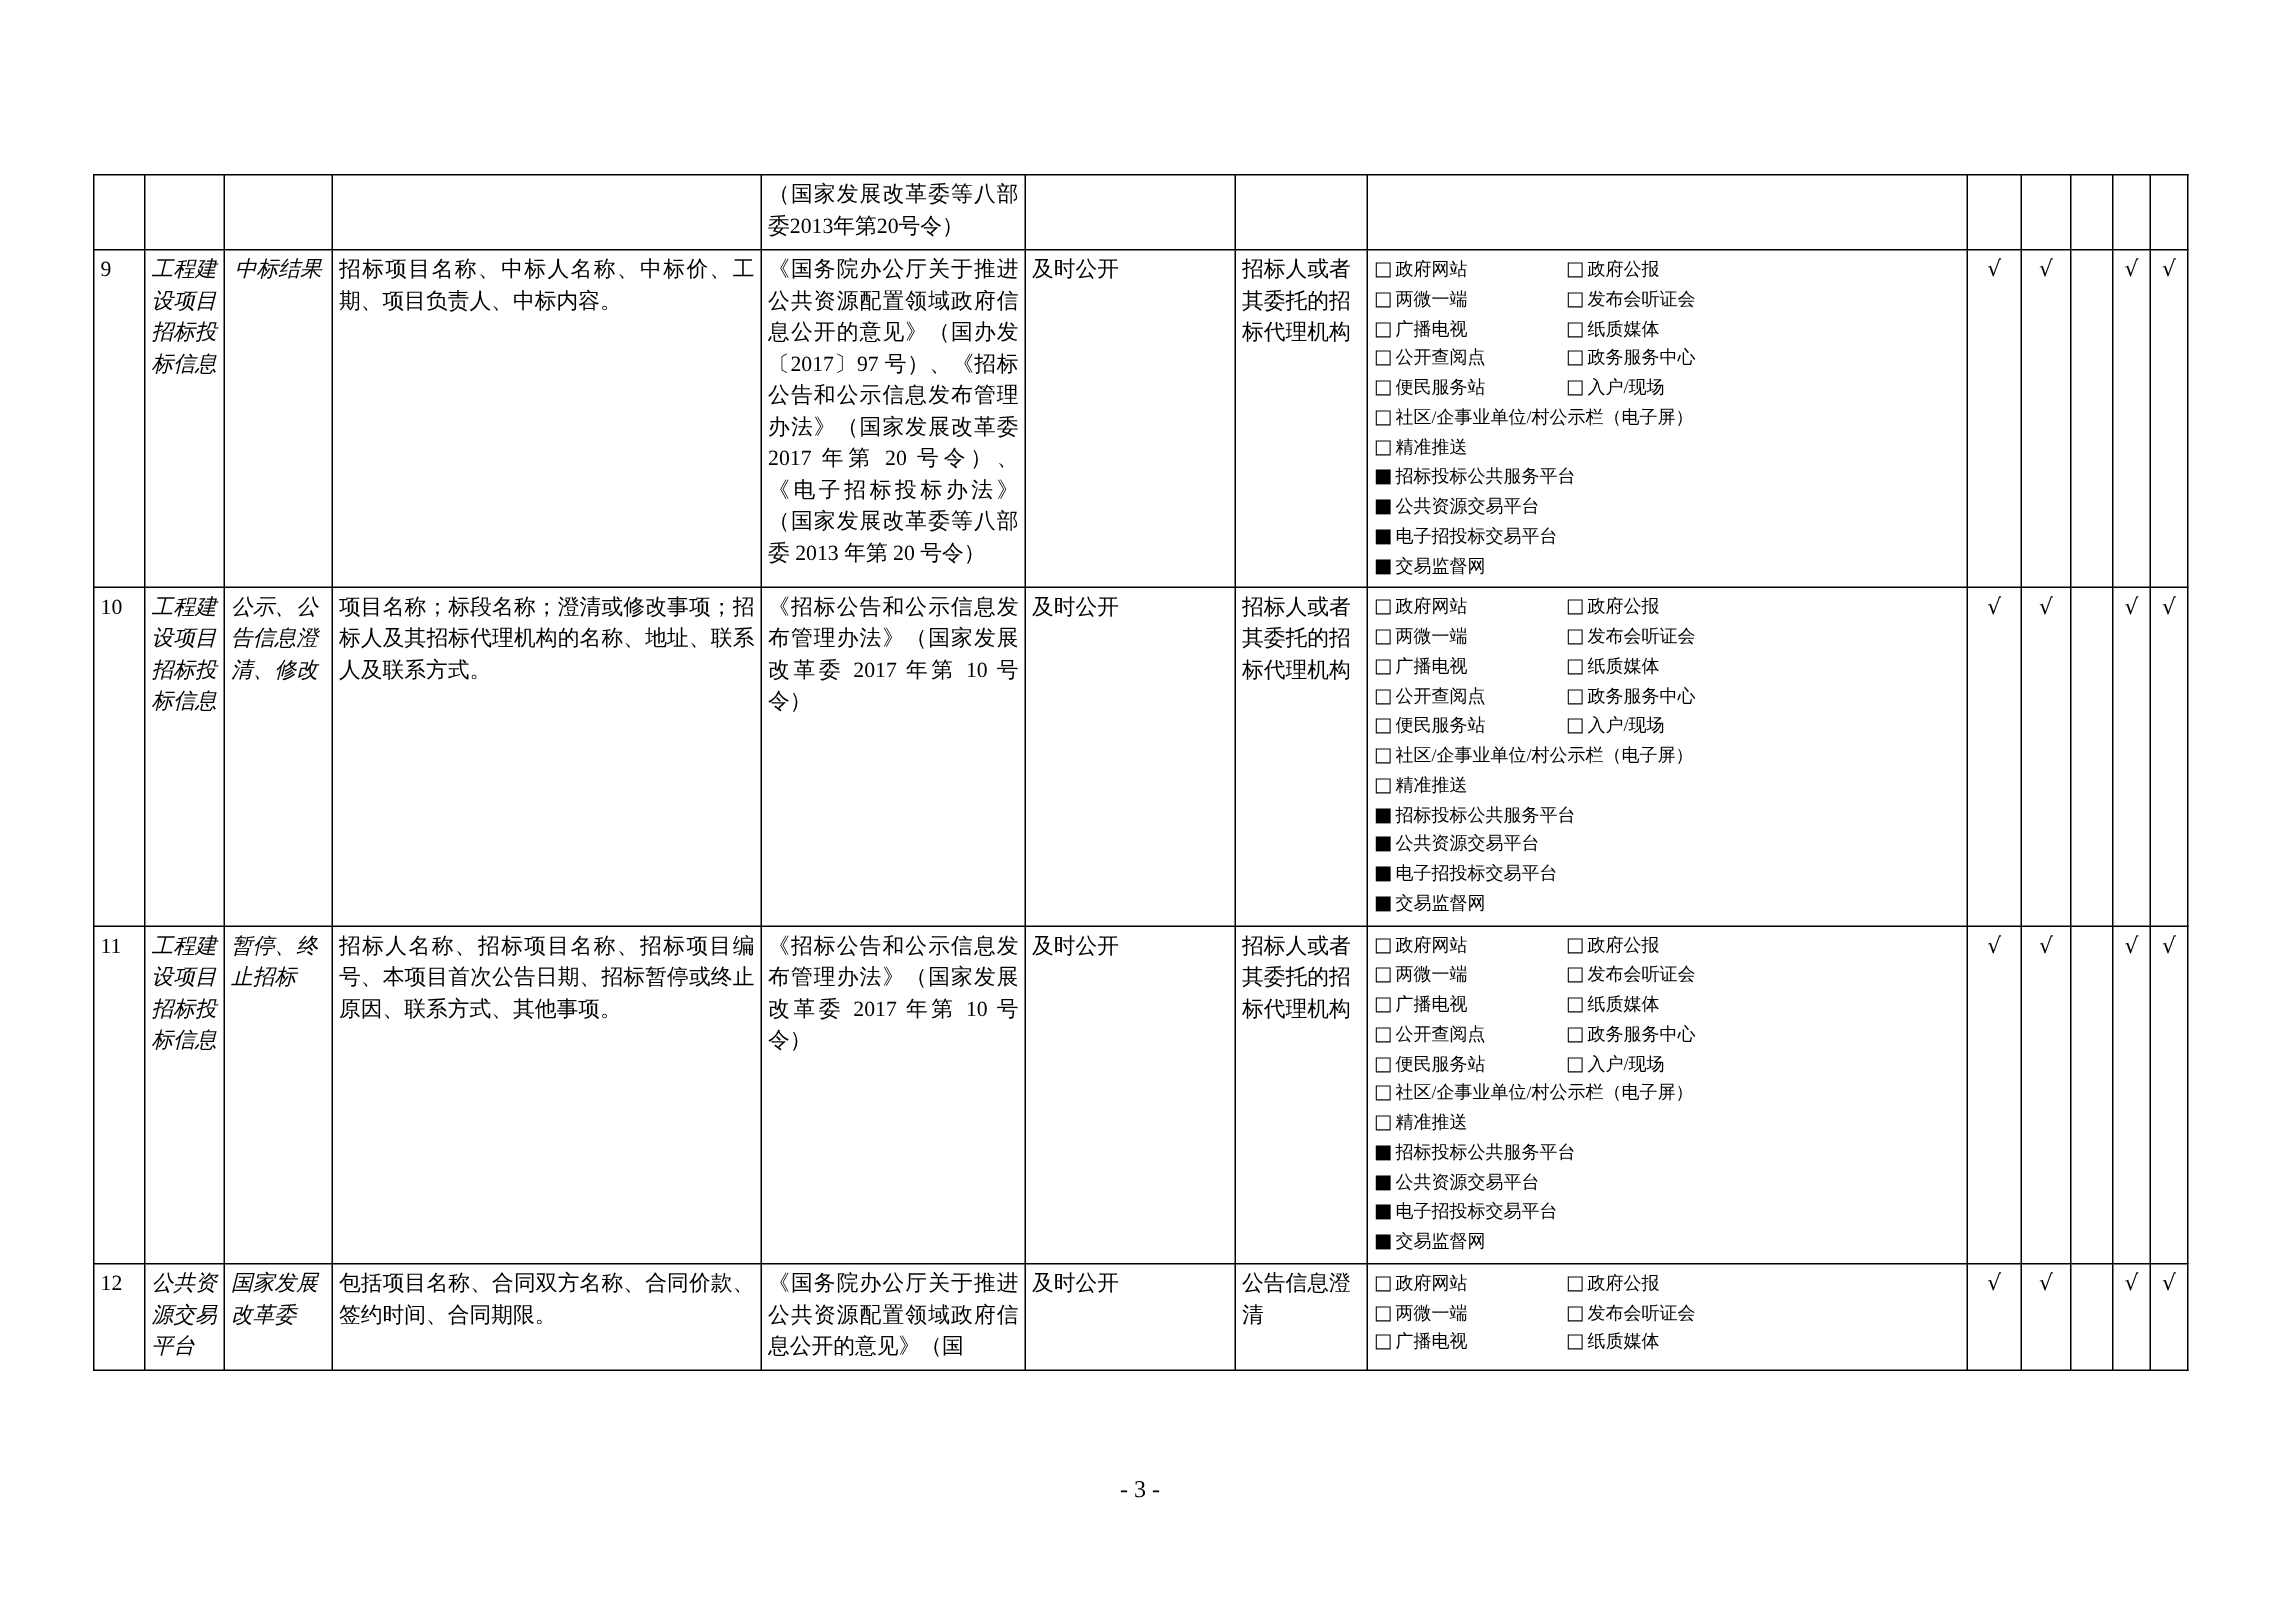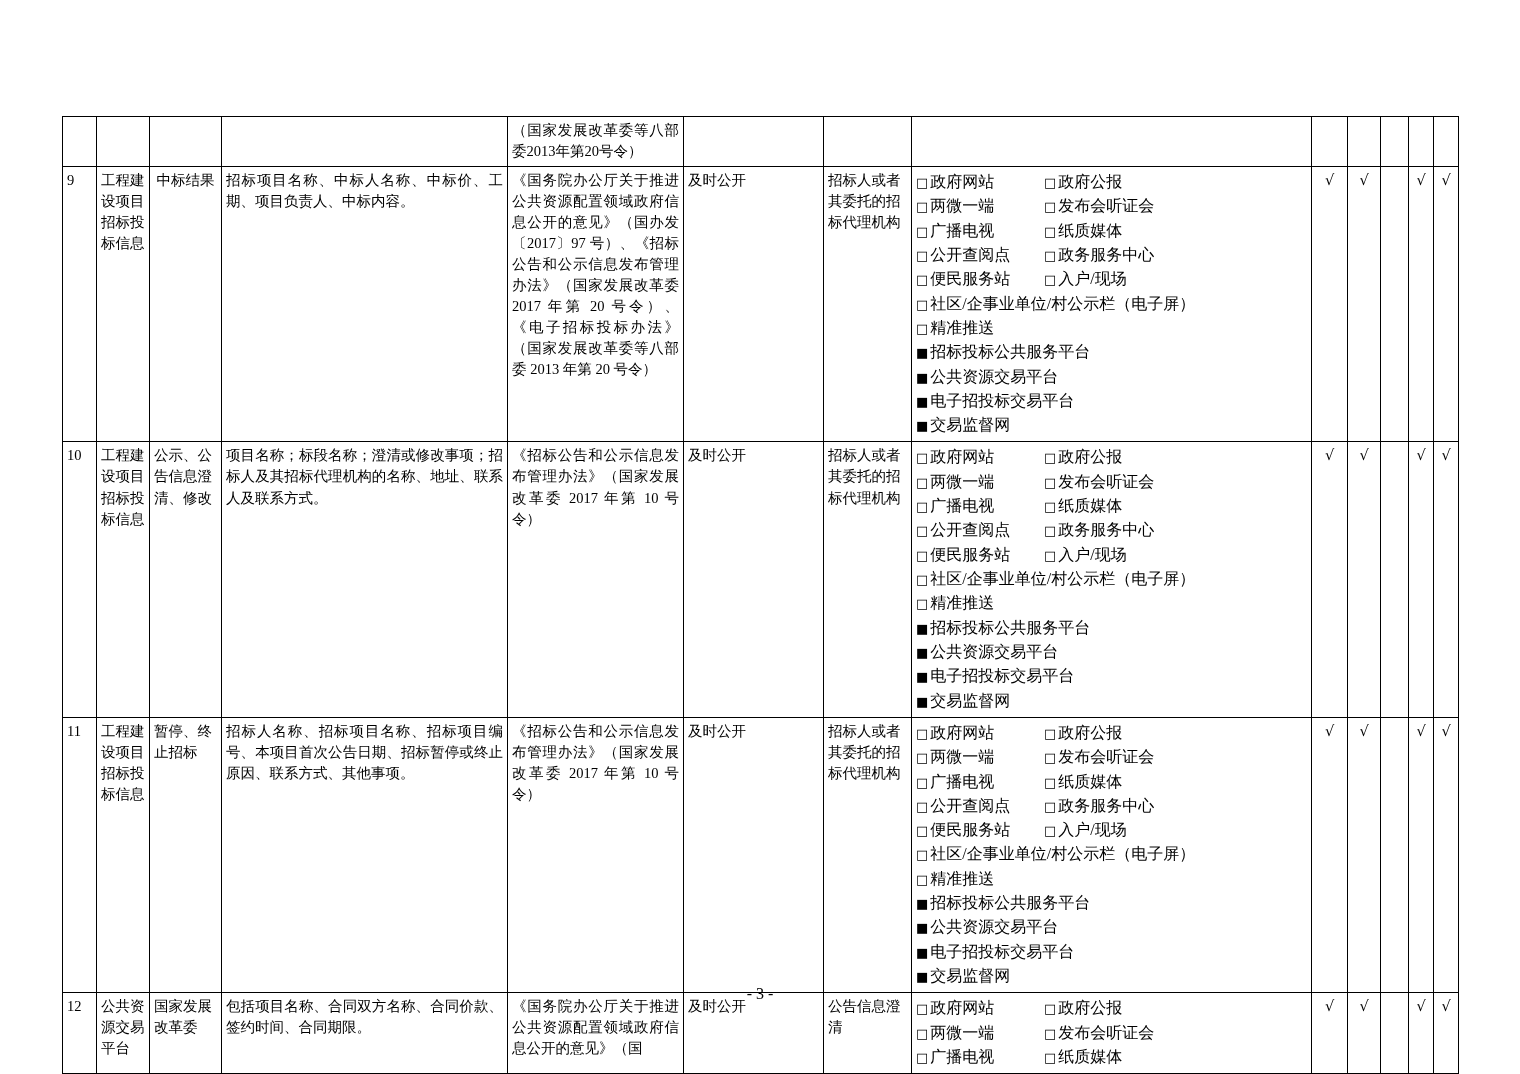"工程建设项目招标投标信息" .cell-cat, .cell-sub { font-style: none -> italic }
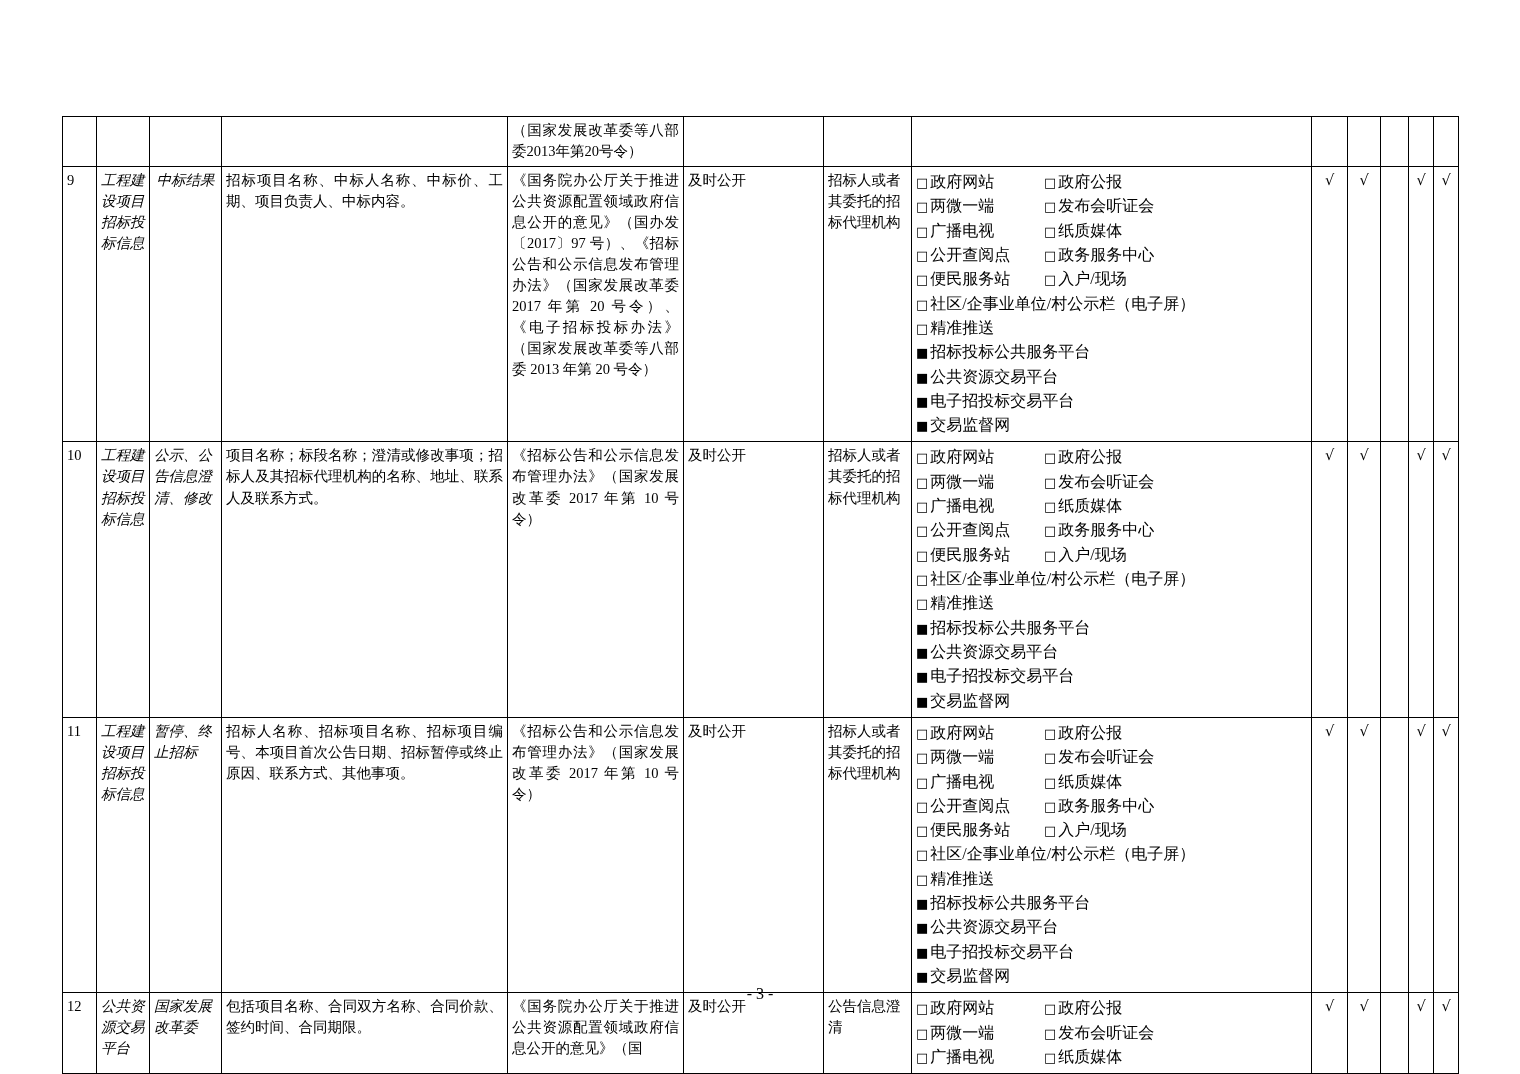"政府网站" .chan { font-size: 16px -> 12px }
